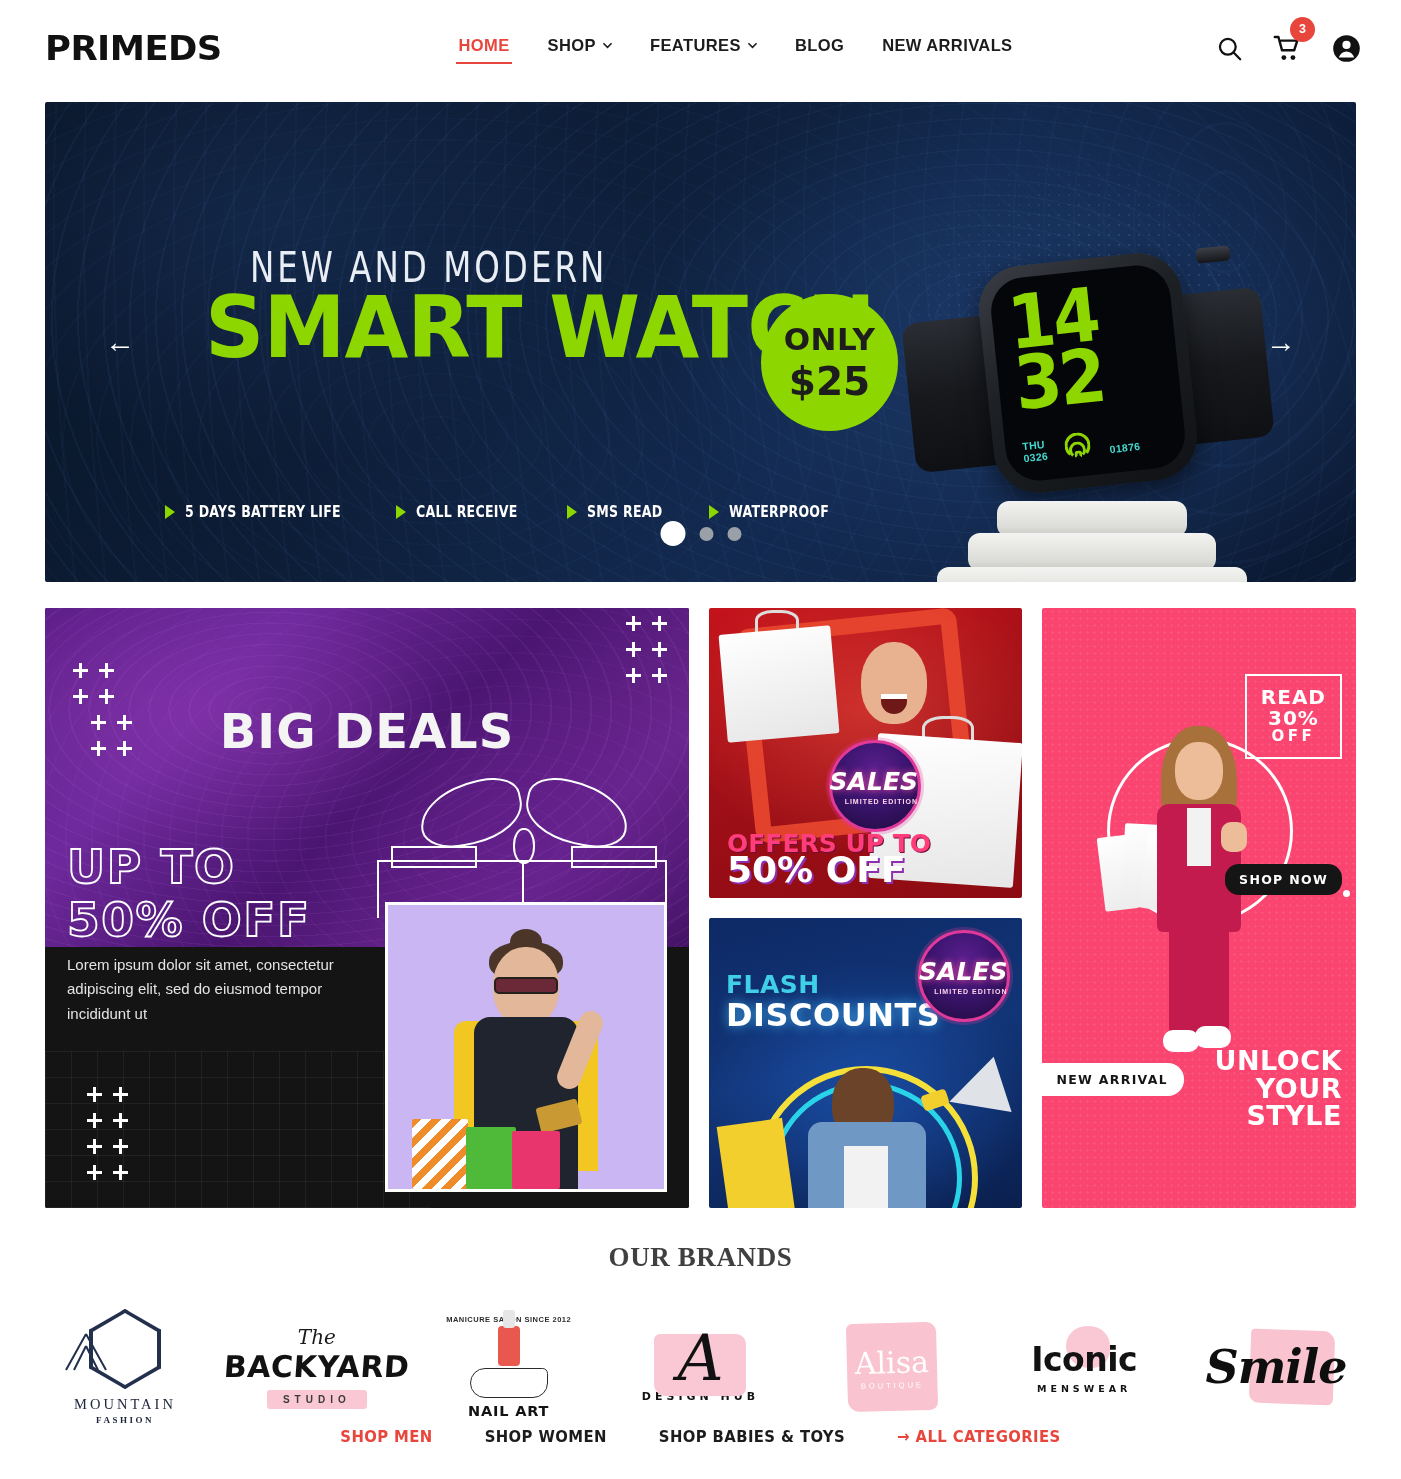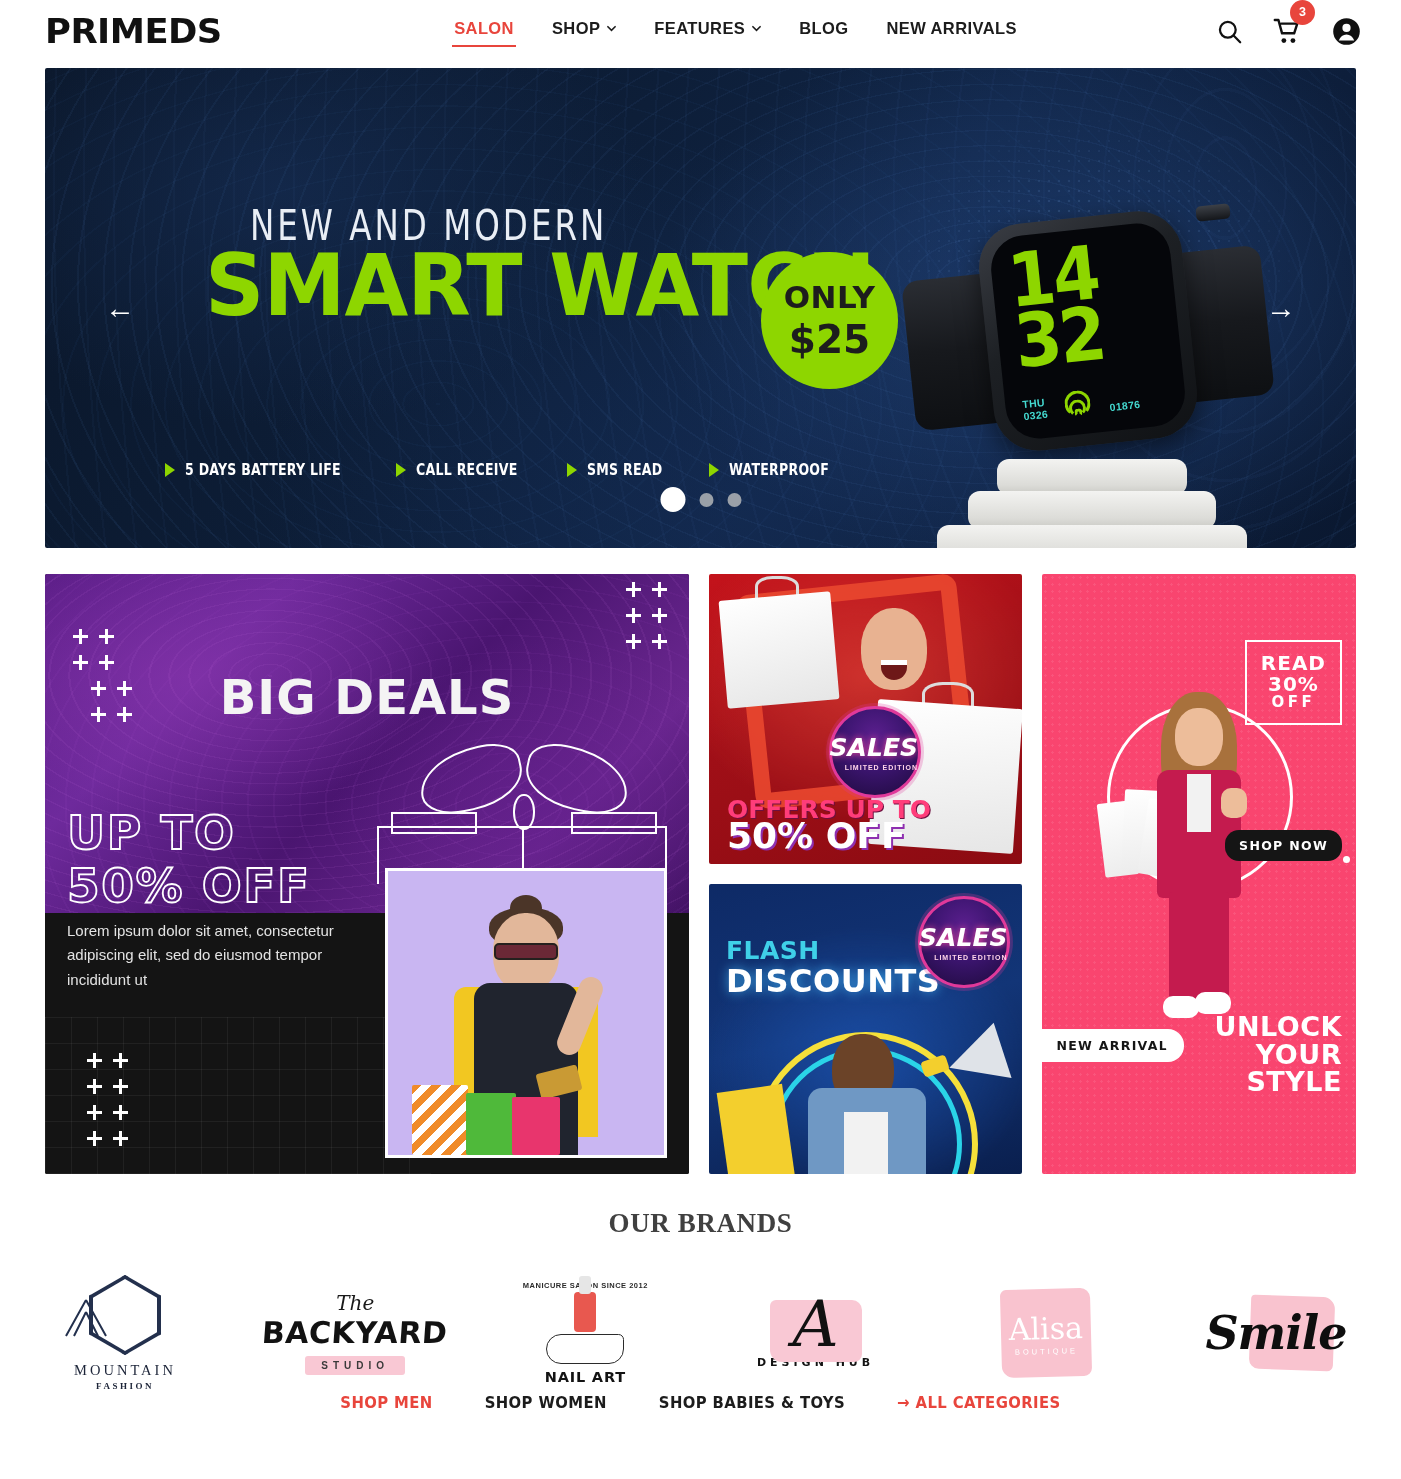"PRIMEDS" .header { height: 68px -> 102px }
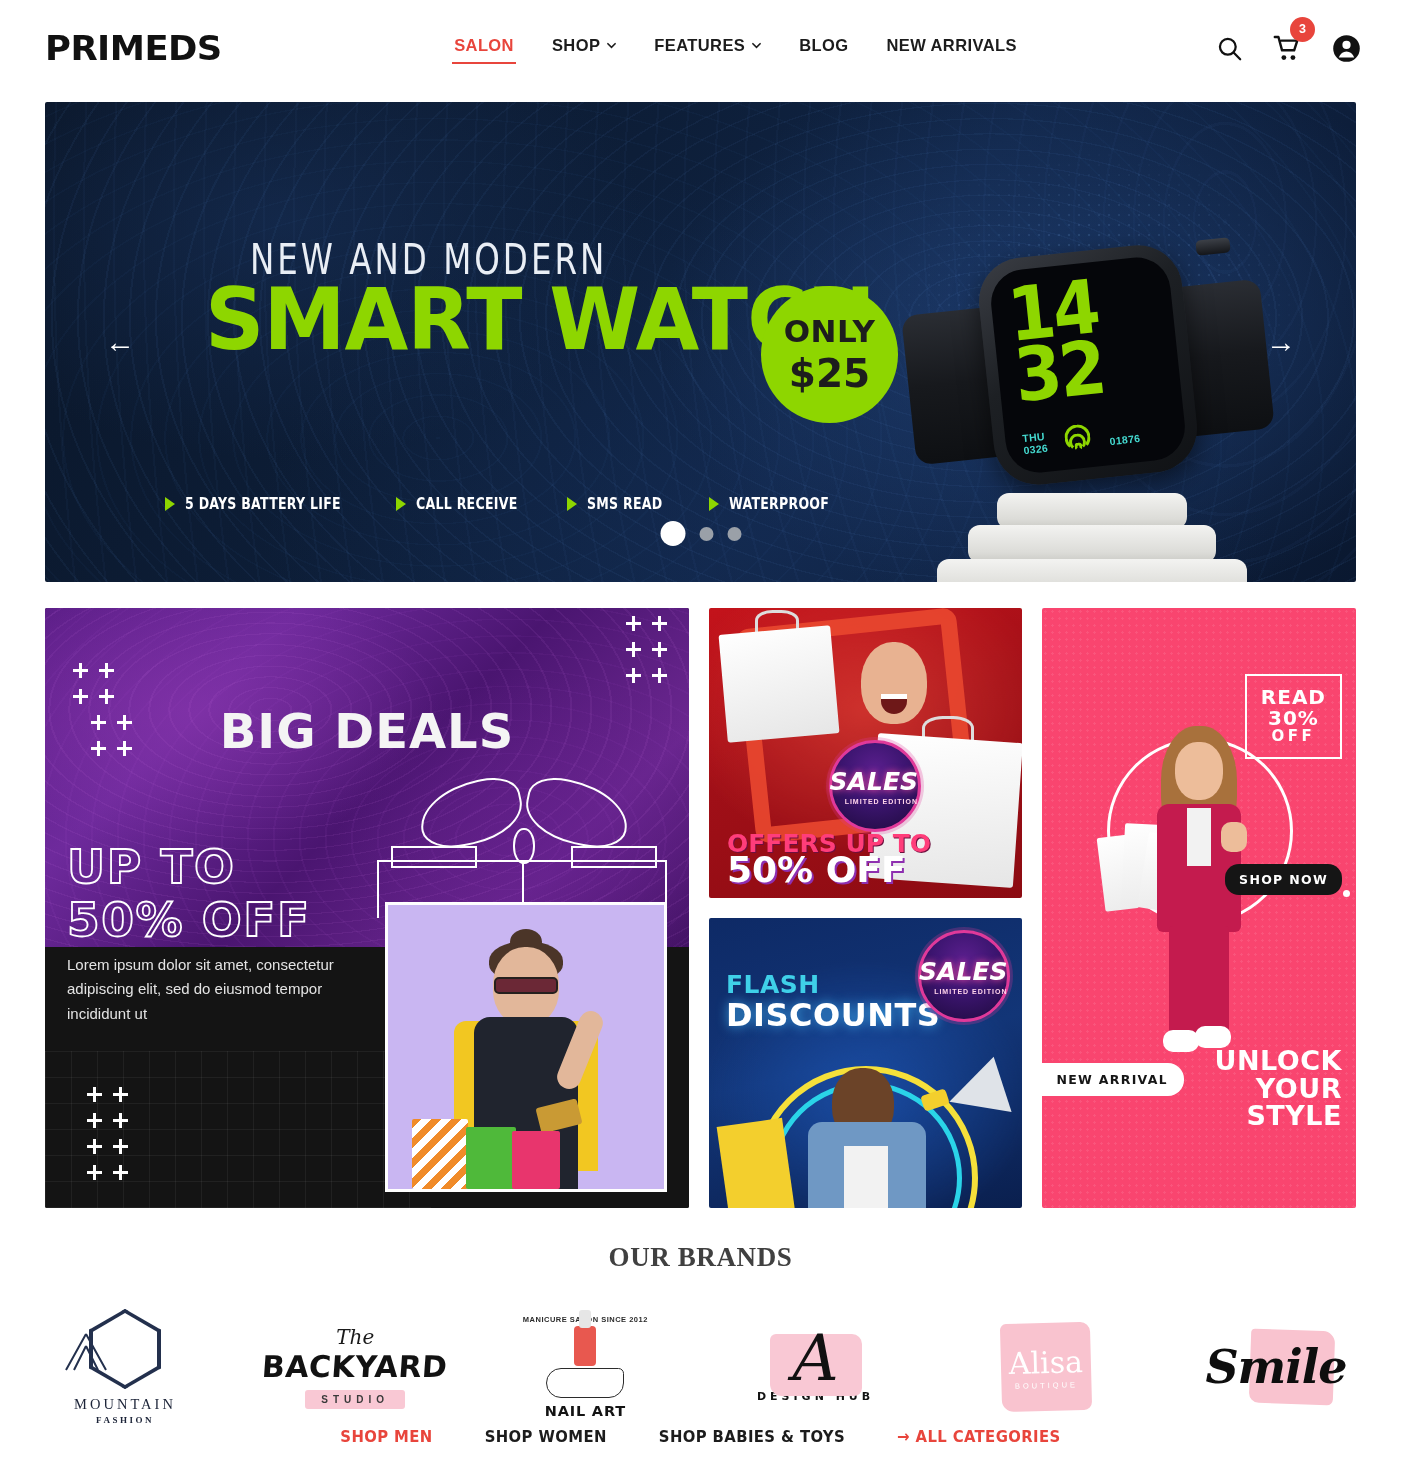"SALON" span { text: SALON -> HOME }
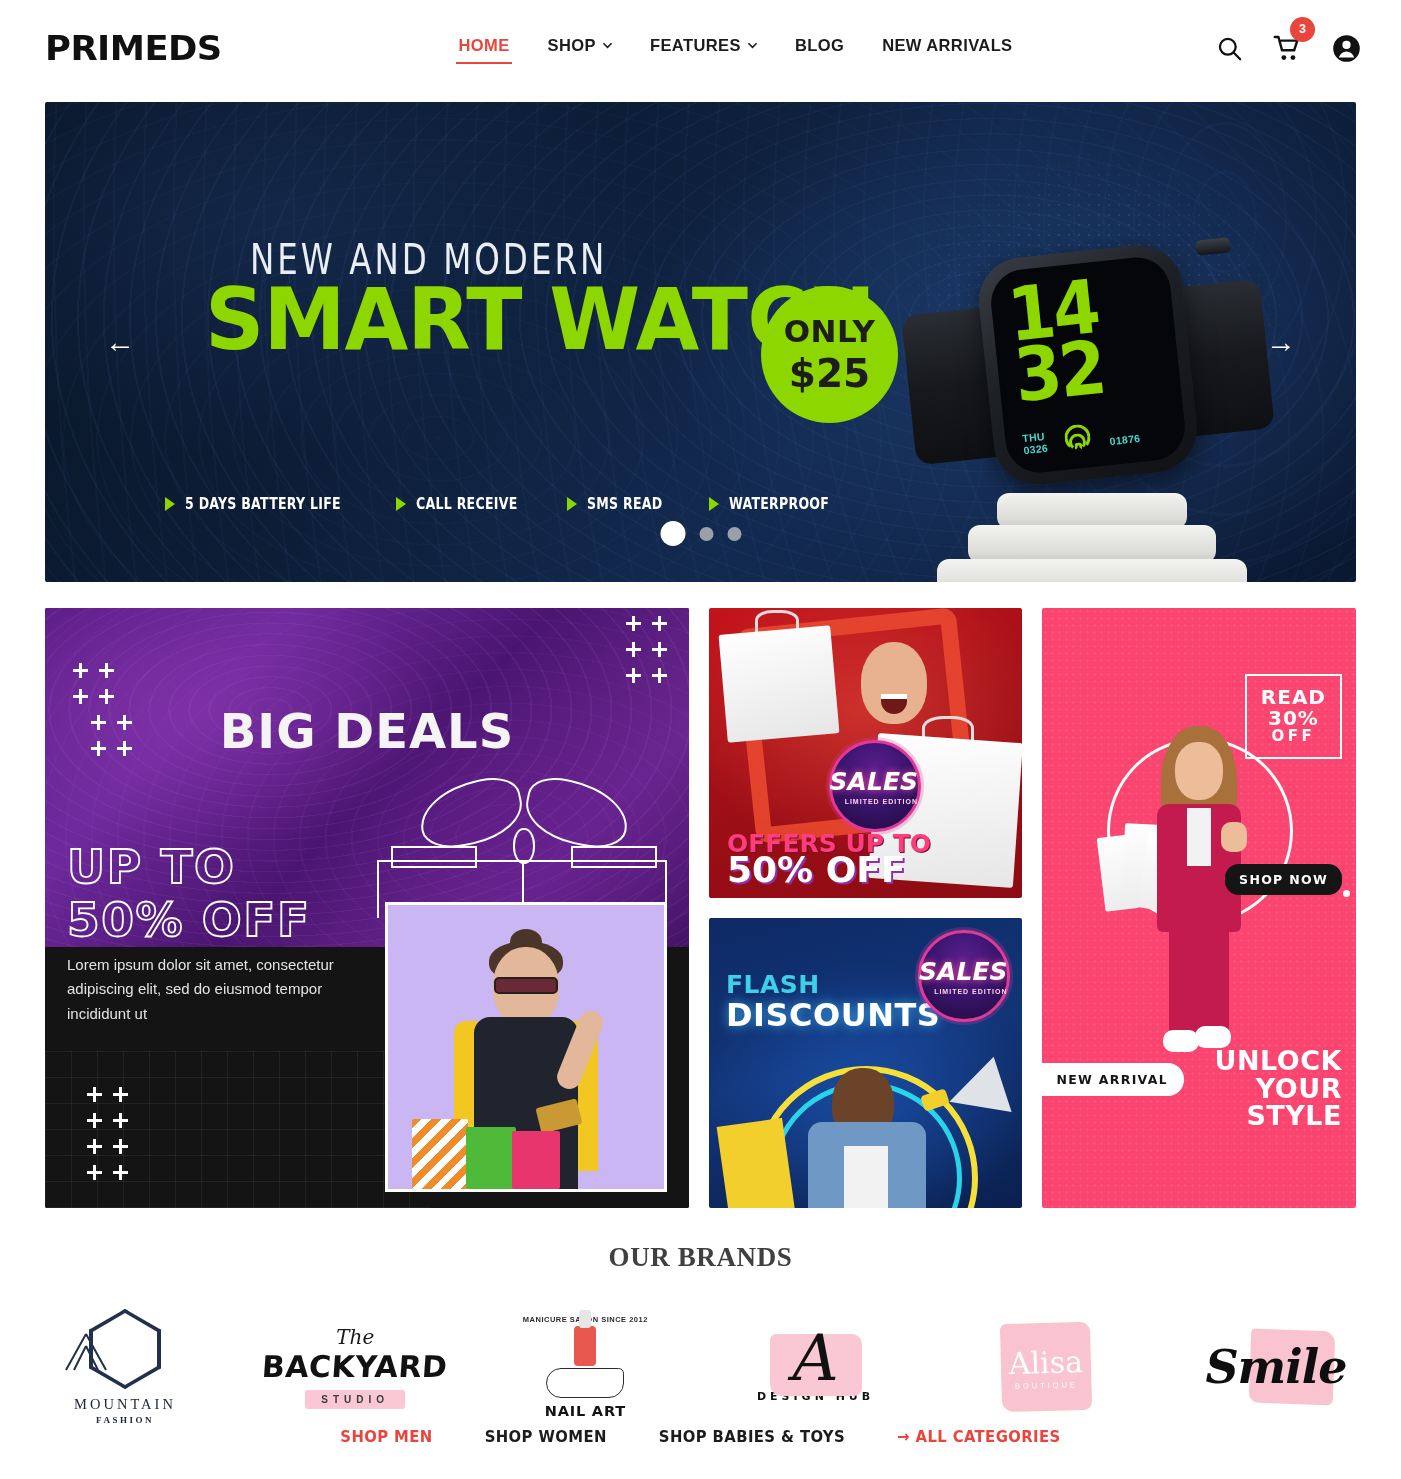"NEW AND MODERN" .hero-content { top: 8px -> 16px }
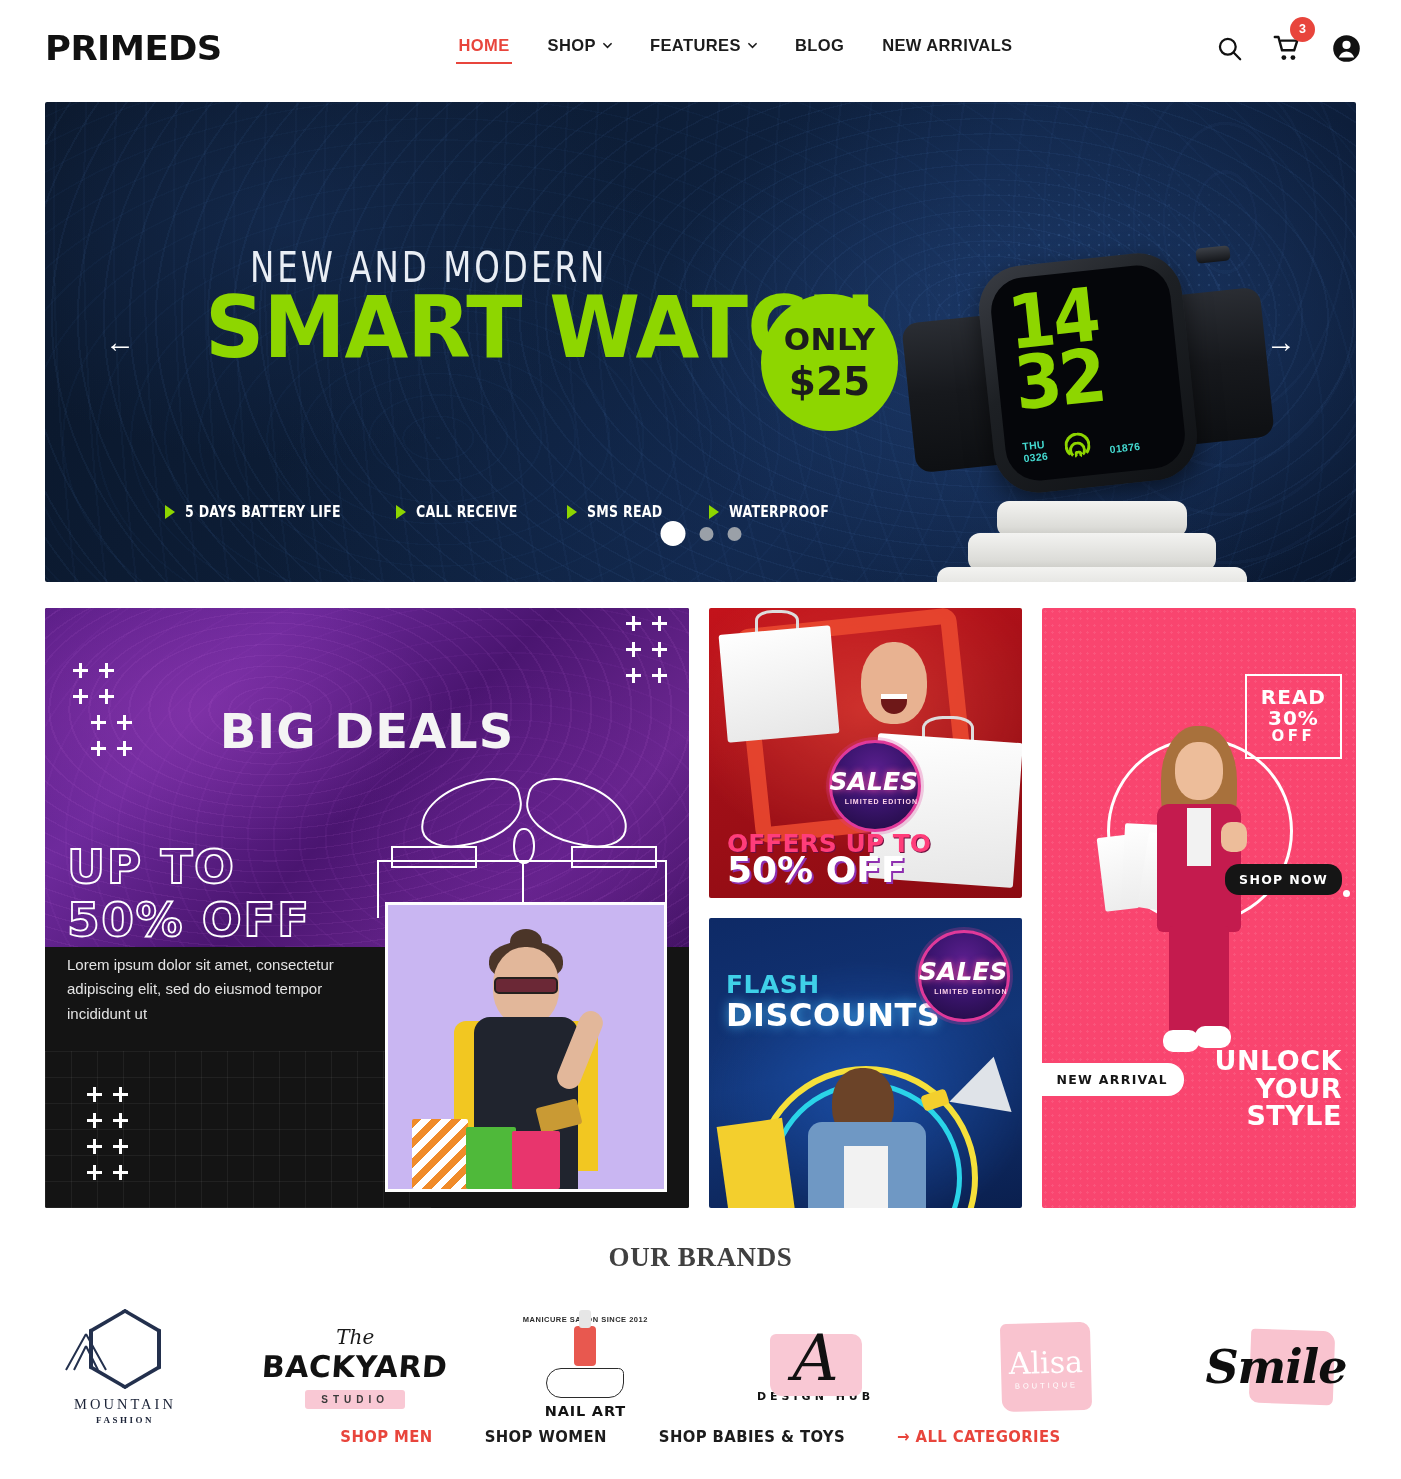"Iconic" div.brand { html: none -> <div> <div></div> <div>Iconic</div> <div>MENSWEAR</div> </div> }
